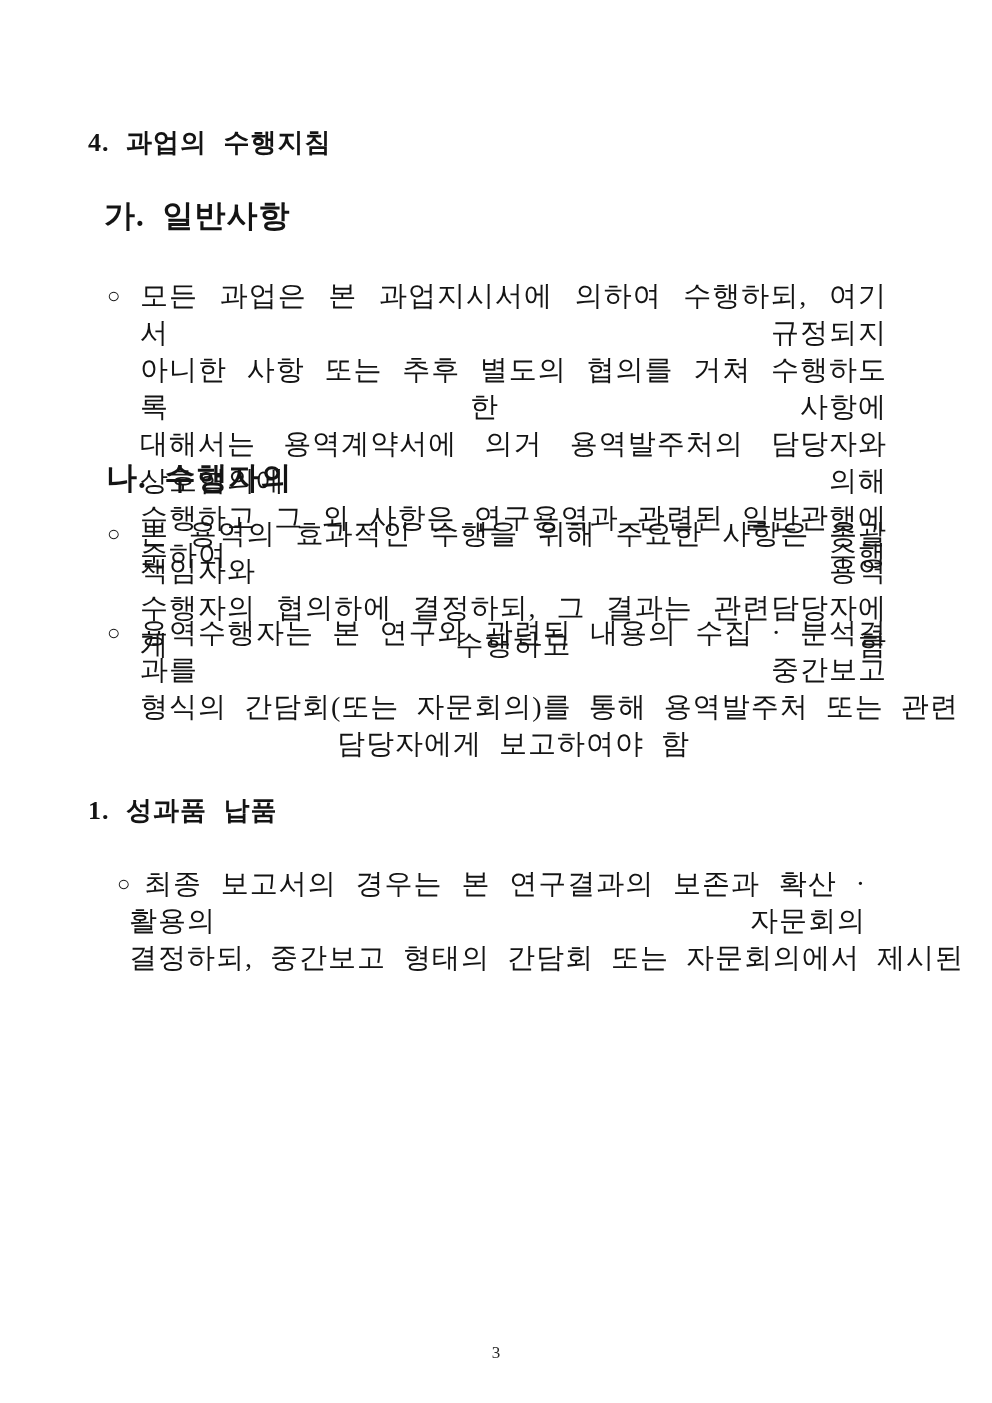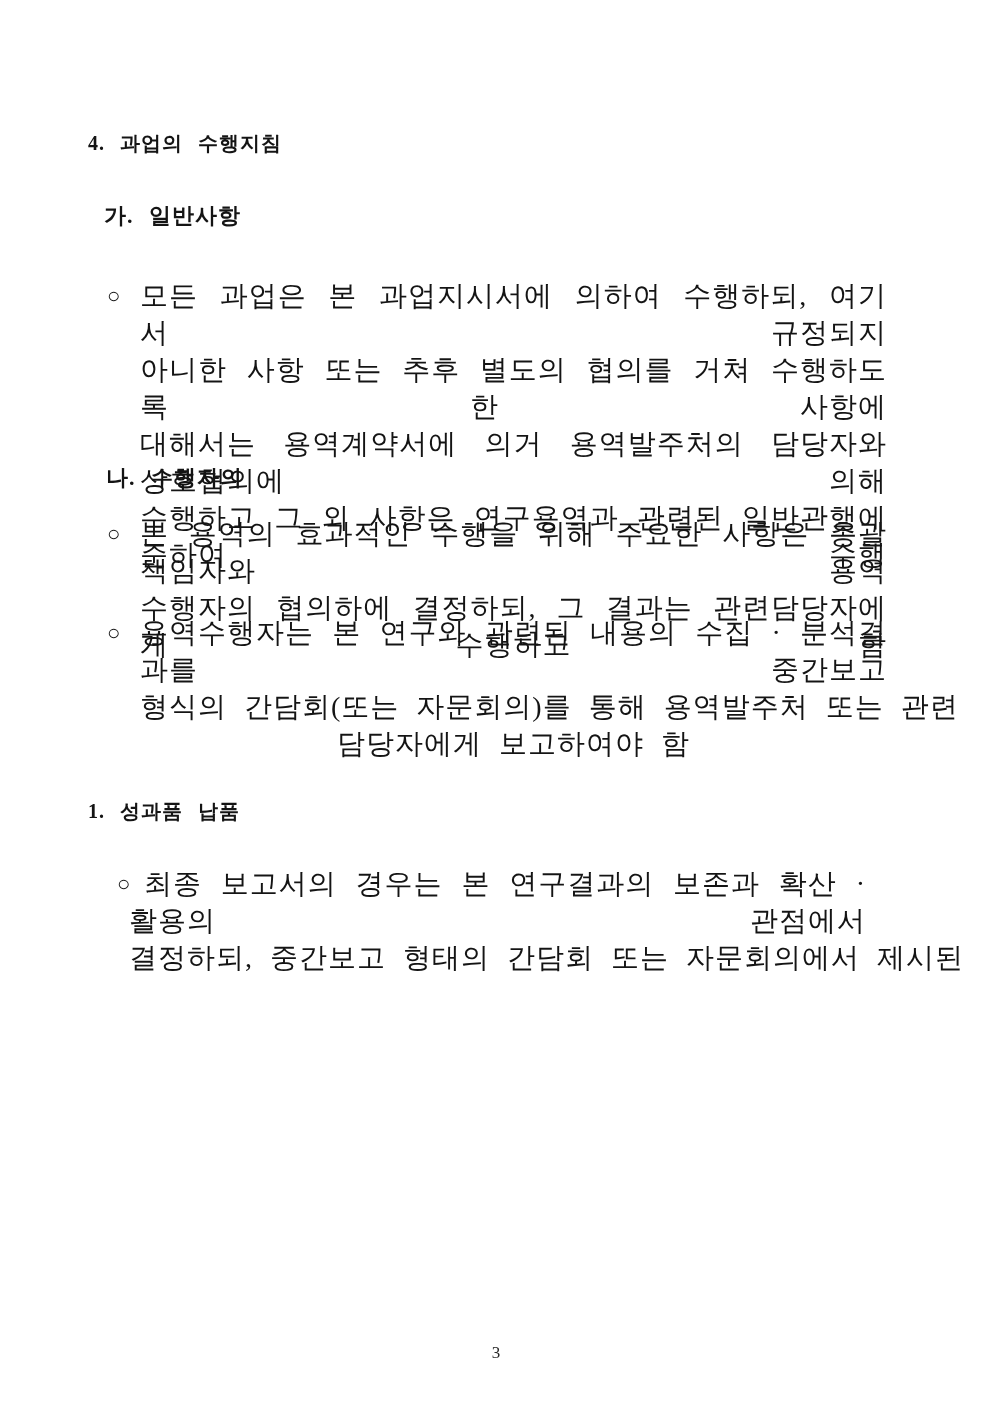"4. 과업의 수행지침" .h-section { font-size: 20px -> 26px }
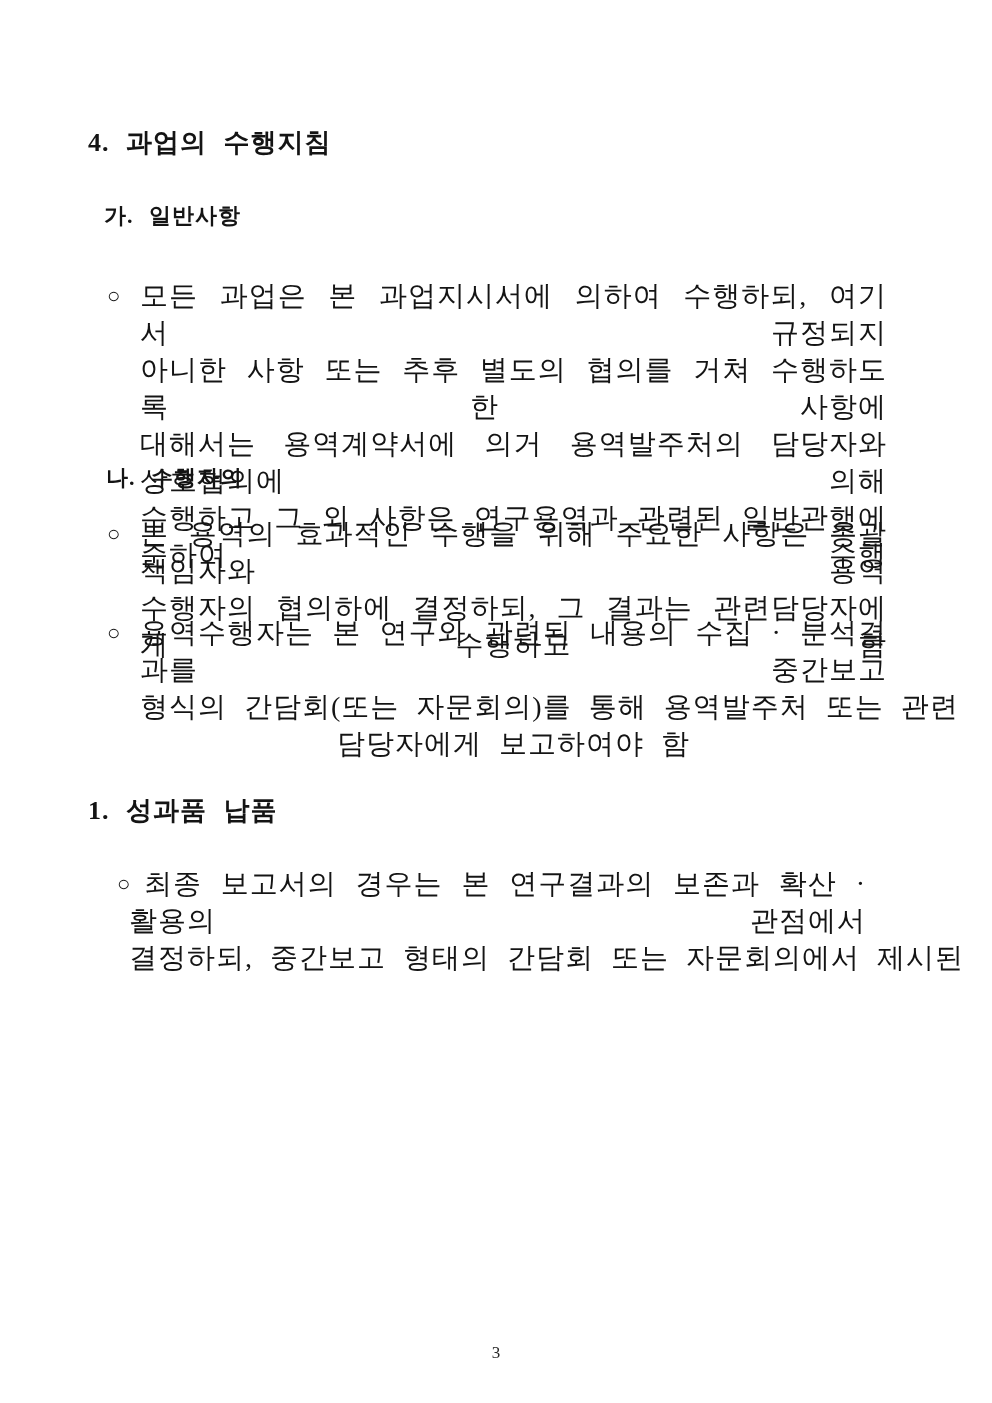"가. 일반사항" .h-sub { font-size: 22px -> 31px }
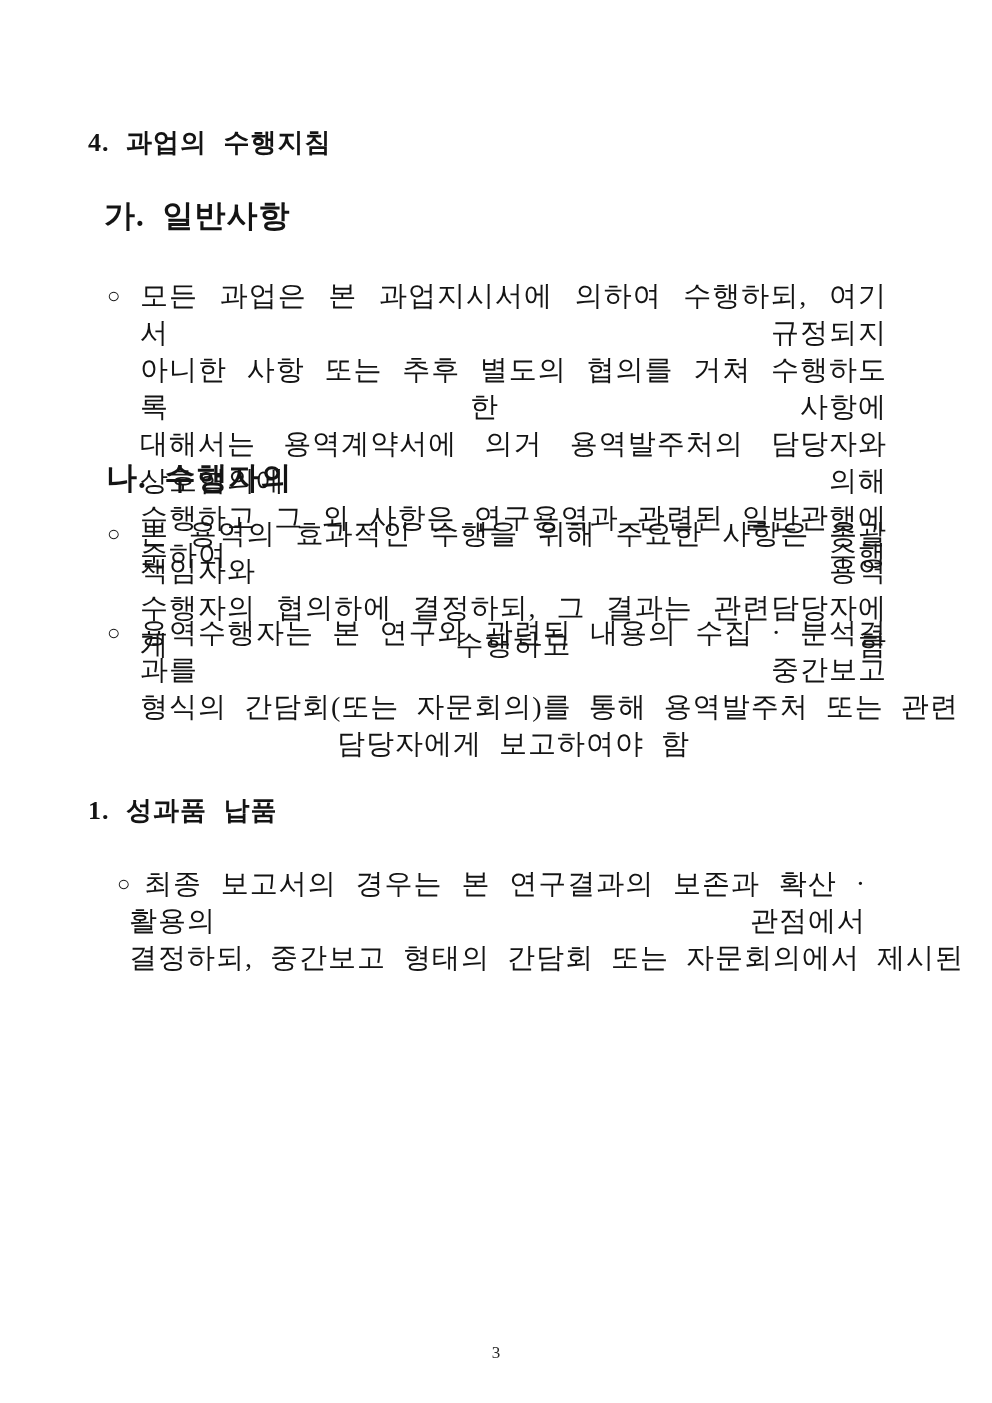"최종 보고서의 경우는 본 연구결과의" div.line { text: 관점에서 -> 자문회의 }
